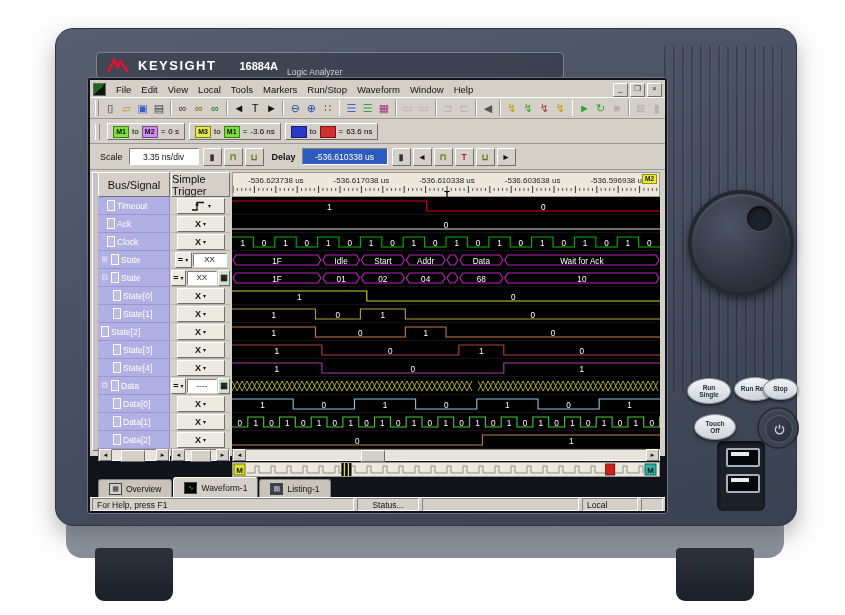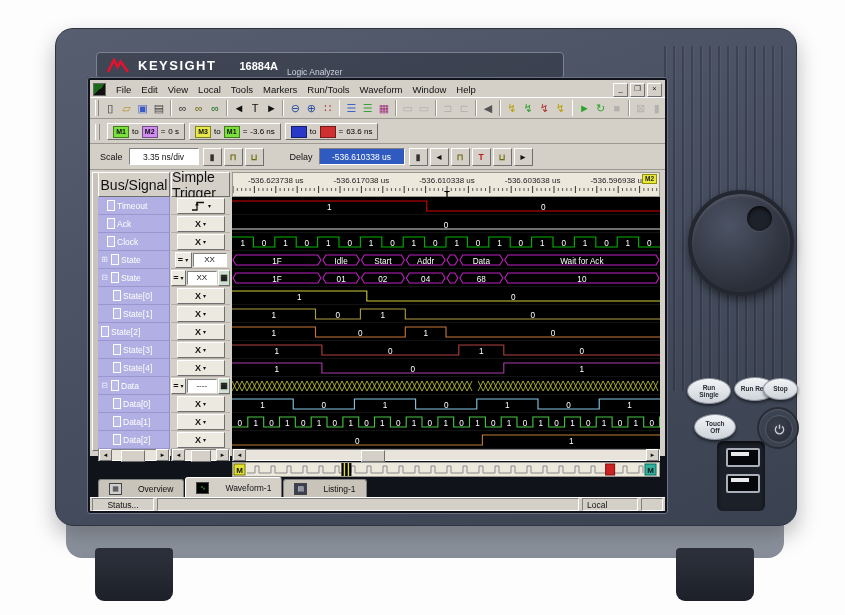"Run/Tools" span.menu-item { text: Run/Tools -> Run/Stop }
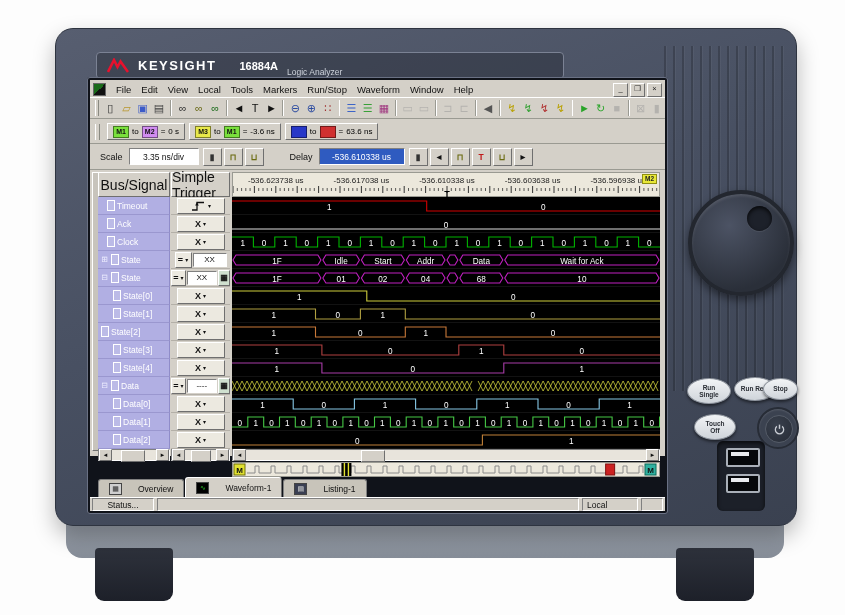"Delay" span.fld-label { font-weight: none -> bold; margin-left: 22px -> 4px }
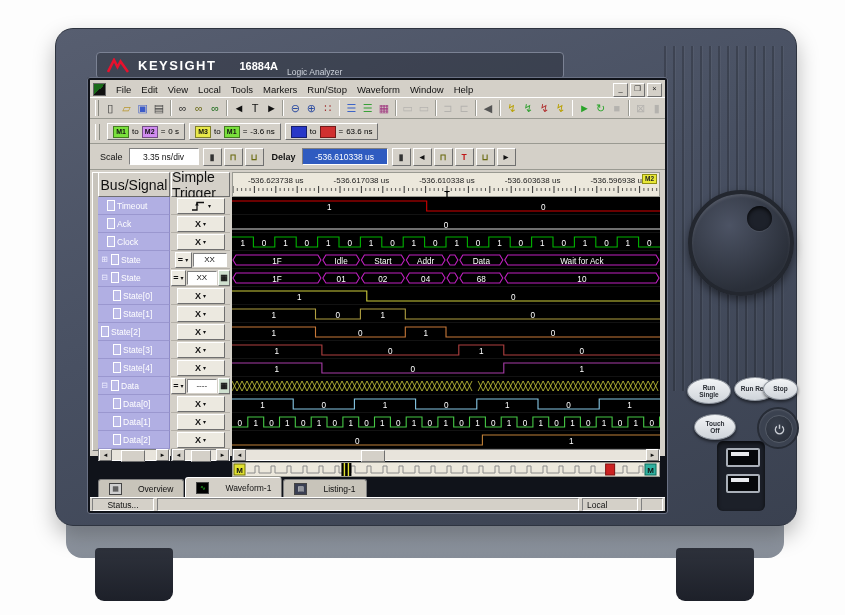"Bus/Signal" .col-header { font-size: 14px -> 11px }
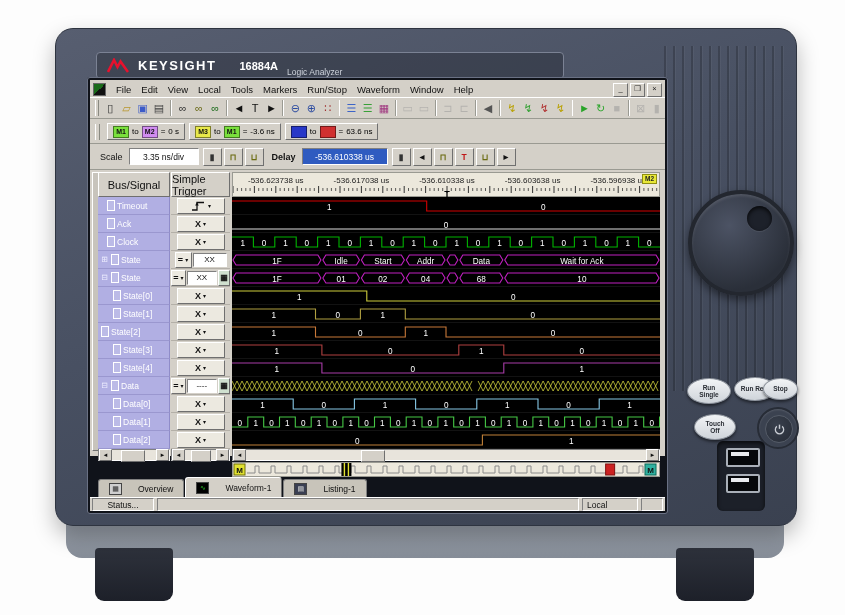"Overview" .tab { gap: 16px -> 4px }
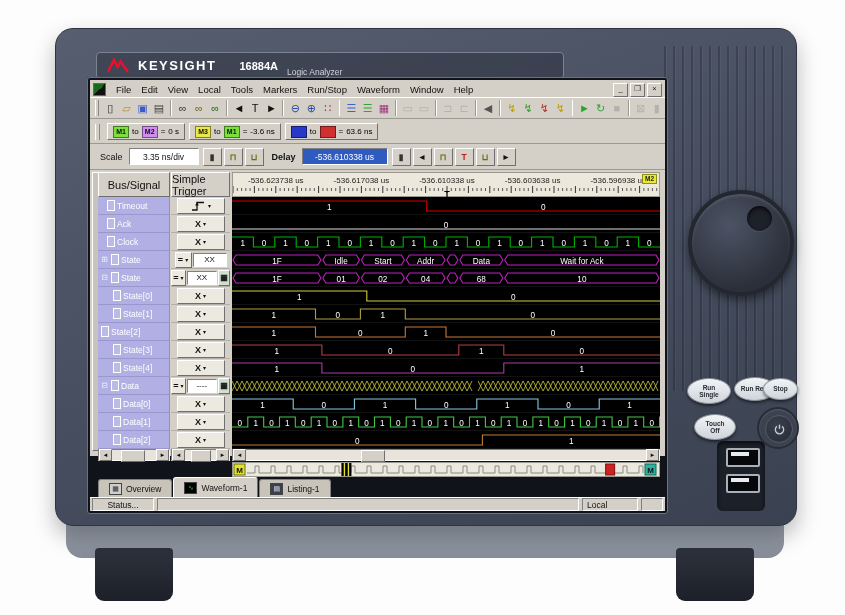"For Help, press F1" span.status-cell { html: none -> <span>For Help, press F1</span> }
